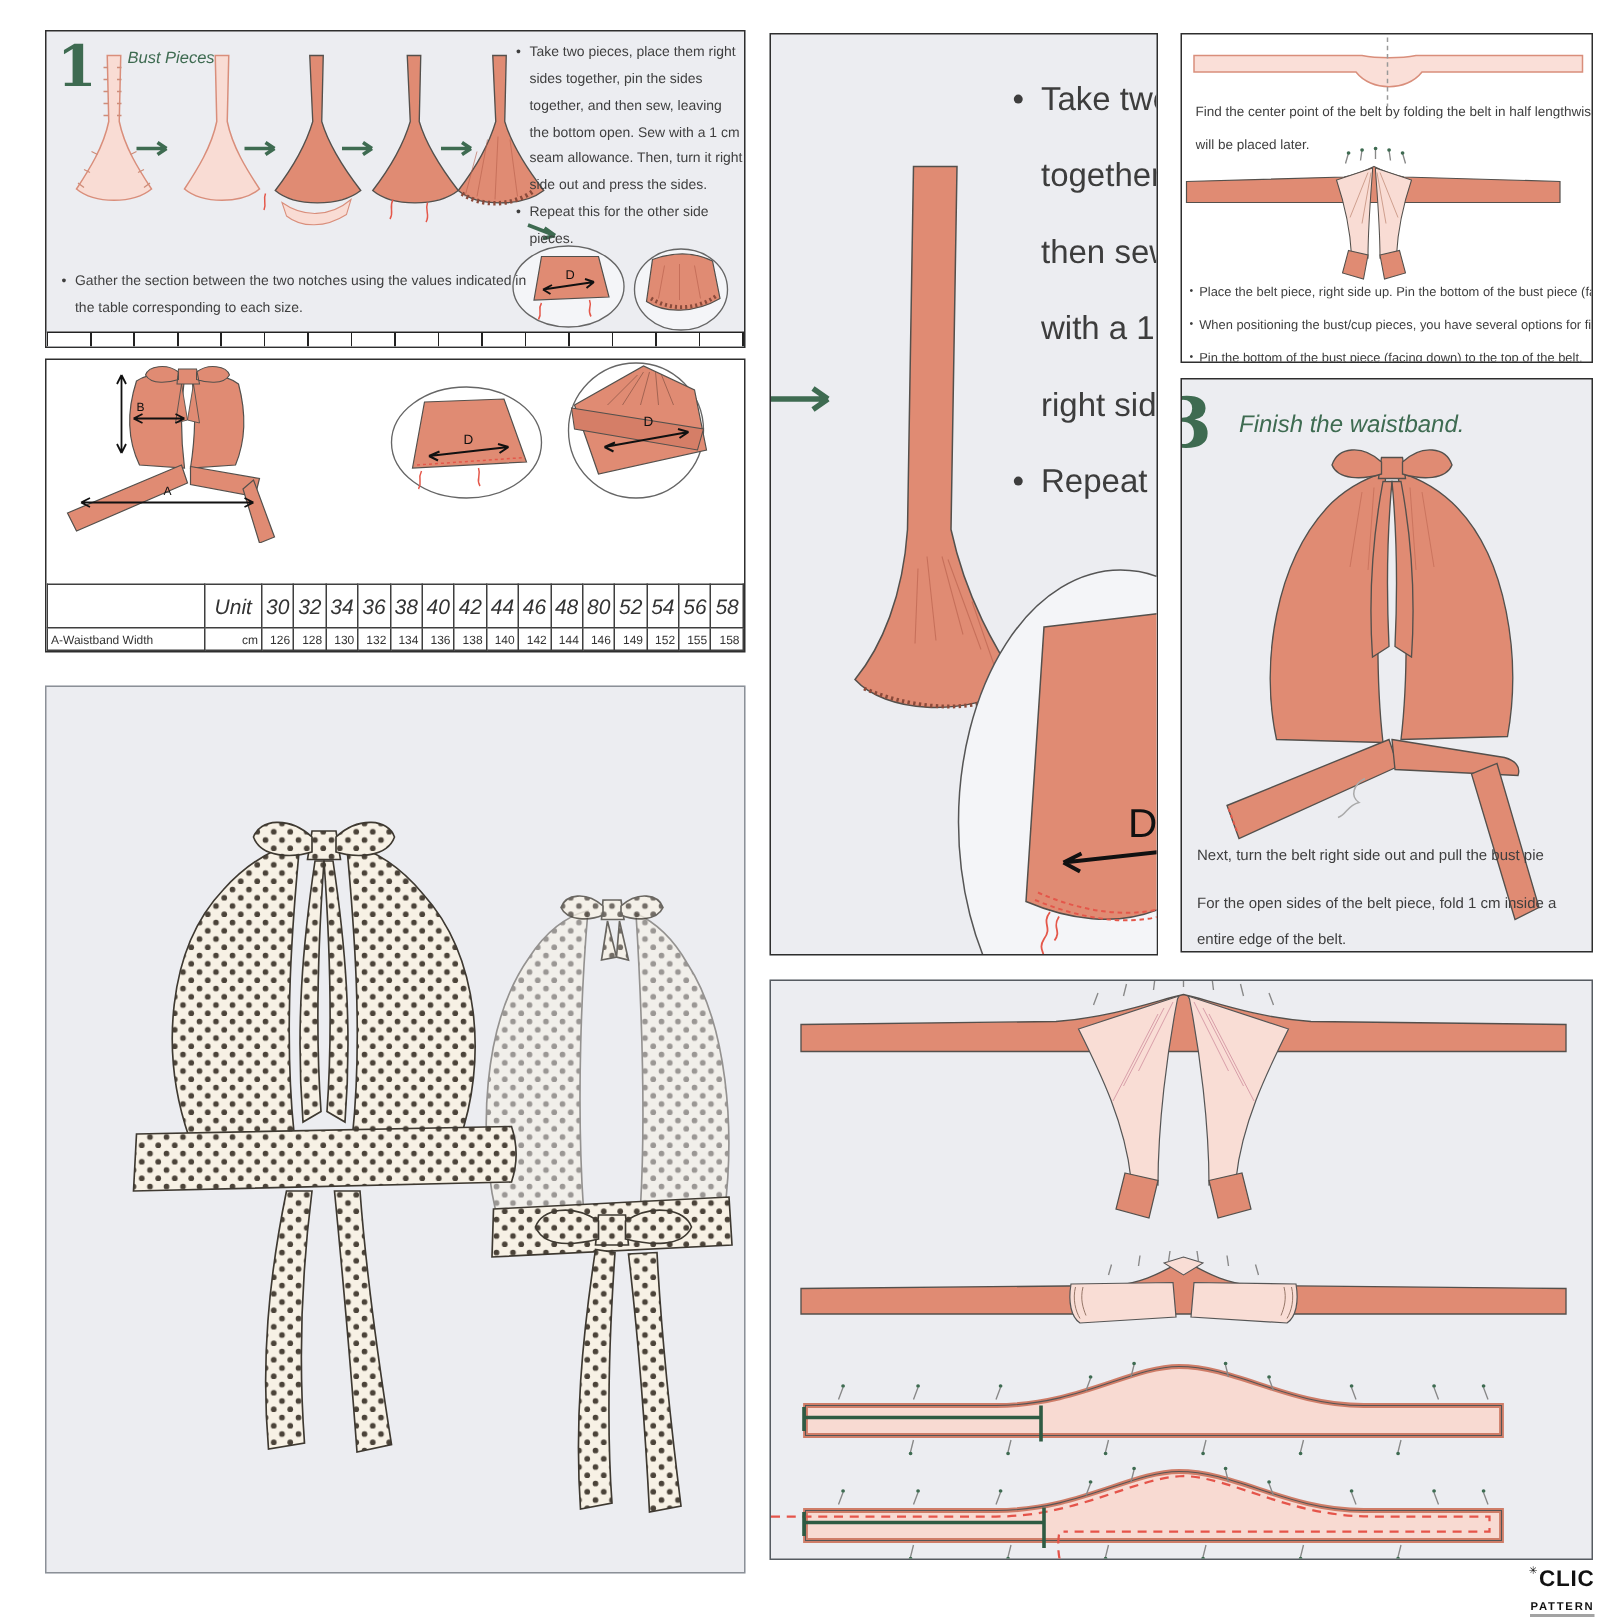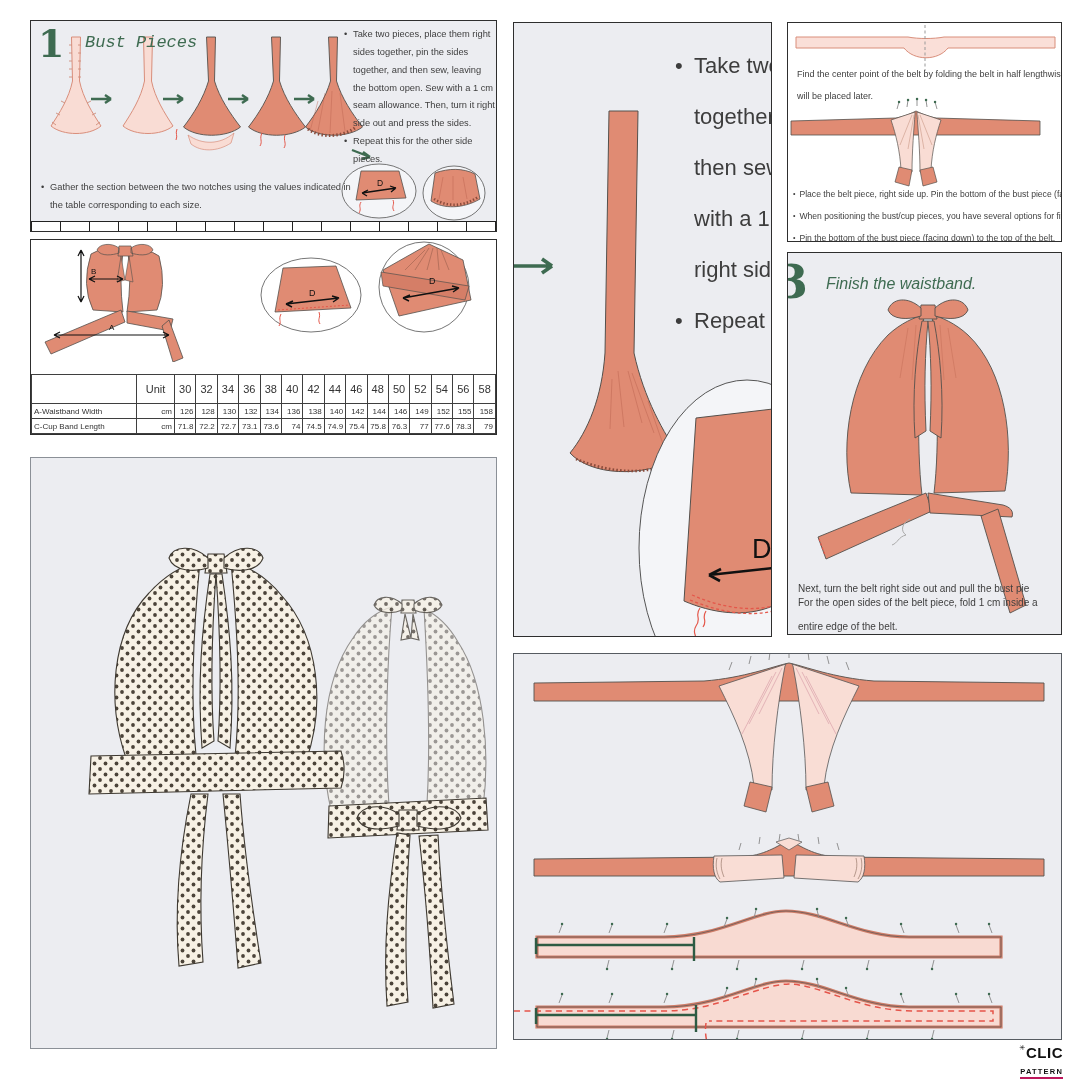"Bust Pieces" div.panel-title { font-family: Liberation Mono, monospace -> none; font-size: 17px -> 11px }
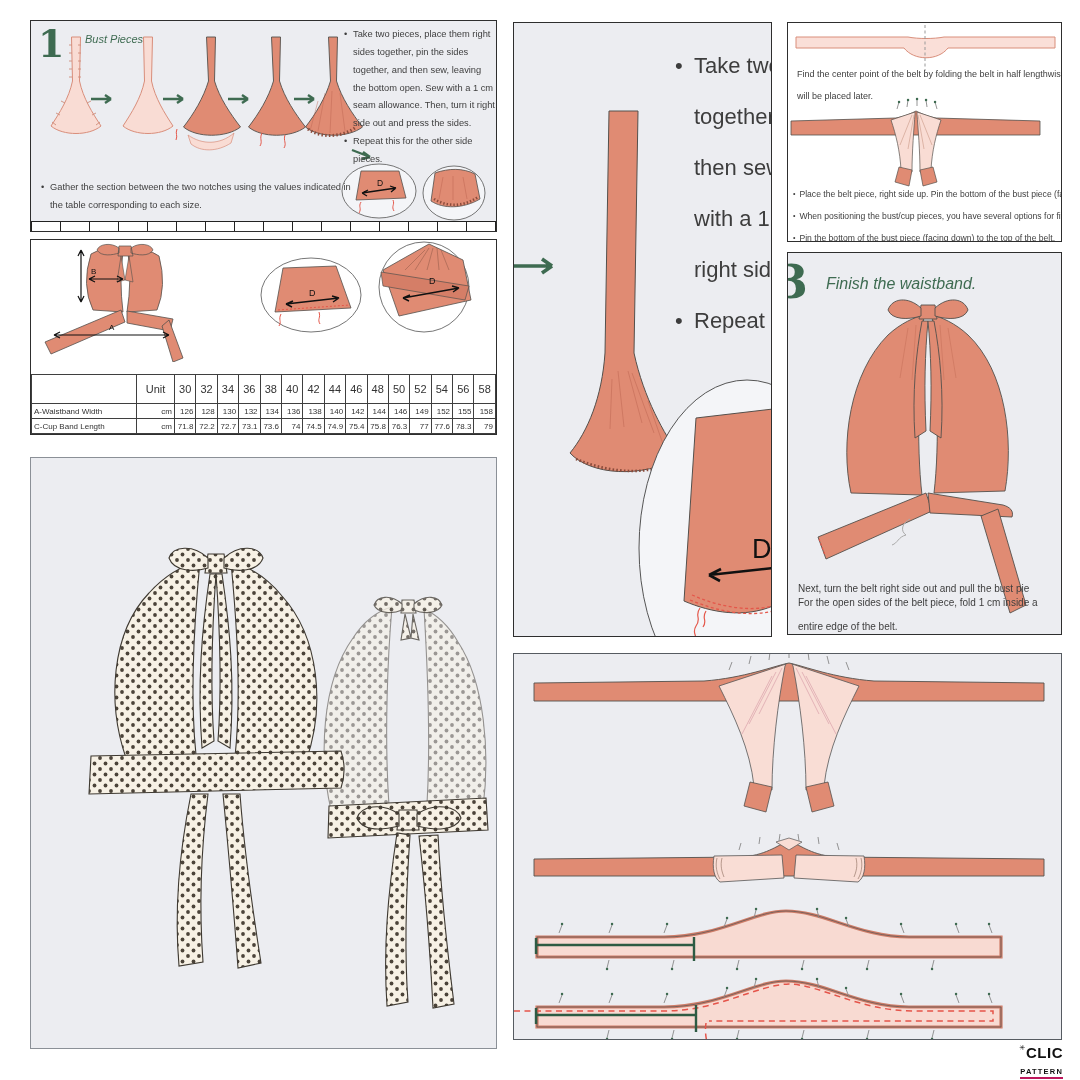"Unit" table.sizes th { font-size: 11px -> 14px; font-style: none -> italic }
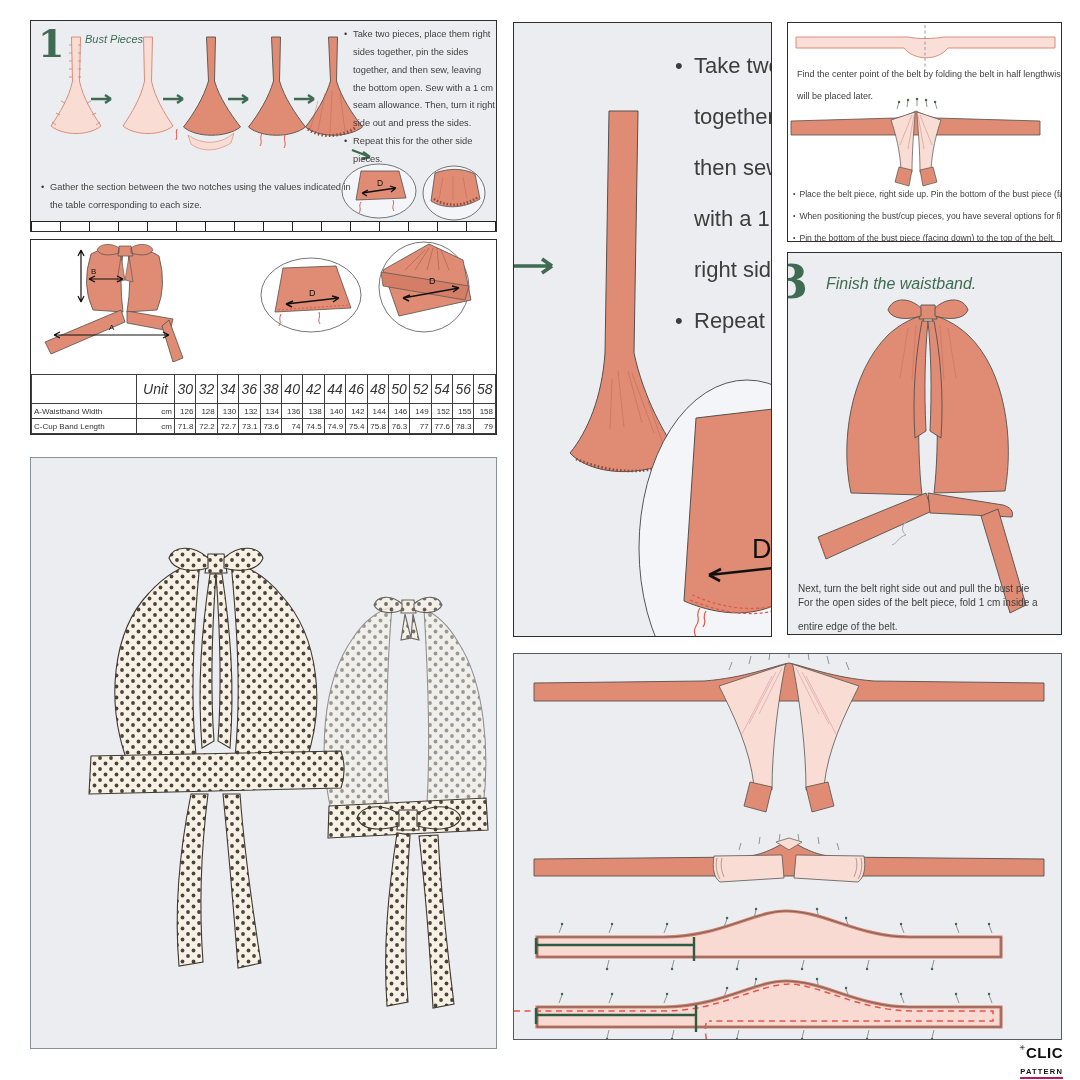"50" th { text: 50 -> 80 }
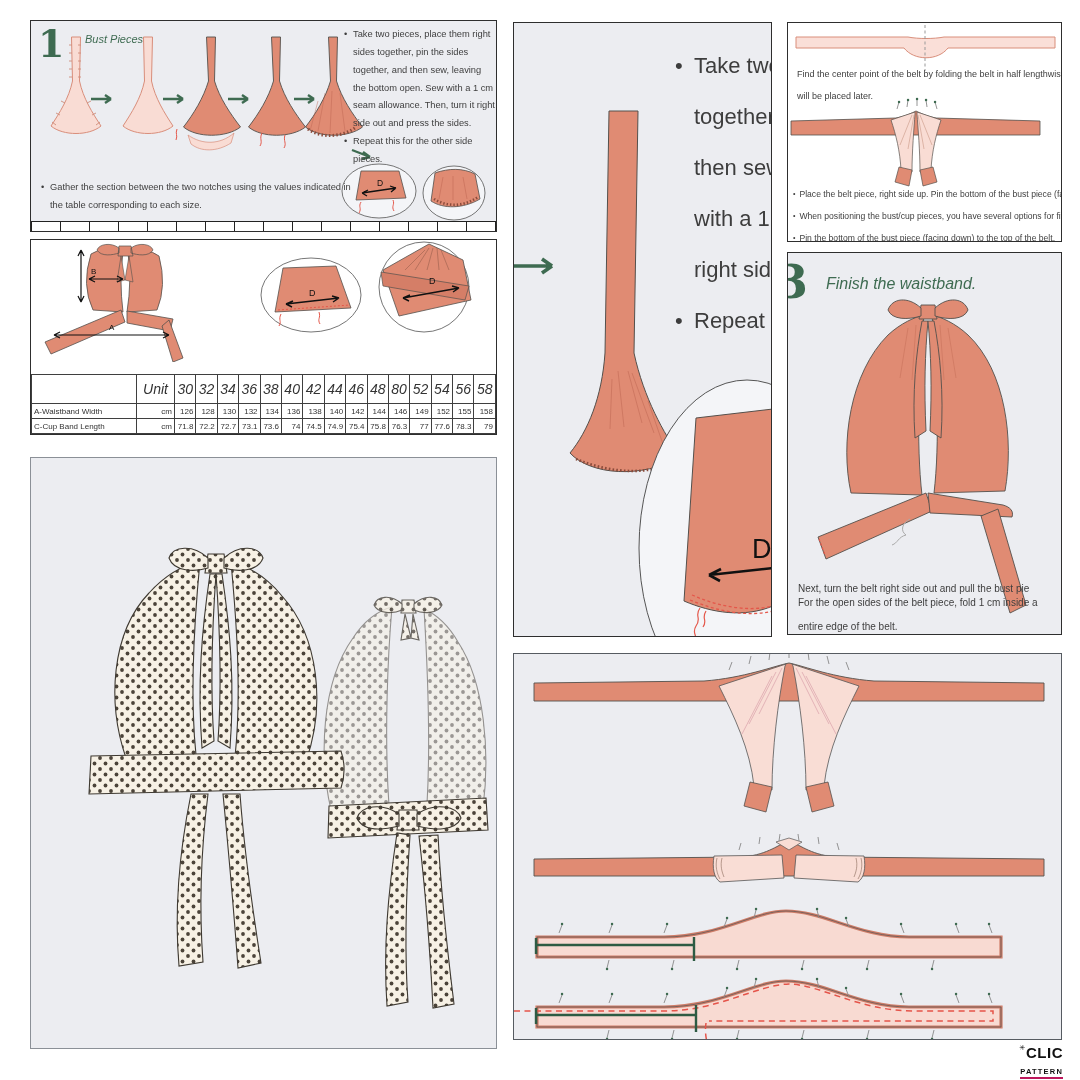"C-Cup Band Length" tr { html: <tr> <td>C-Cup Band Length</td> <td>cm</td> <td>71.8</td> <td>72.2</td> <td>72.7</td> <td>73.1</td> <td>73.6</td> <td>74</td> <td>74.5</td> <td>74.9</td> <td>75.4</td> <td>75.8</td> <td>76.3</td> <td>77</td> <td>77.6</td> <td>78.3</td> <td>79</td> </tr> -> none }
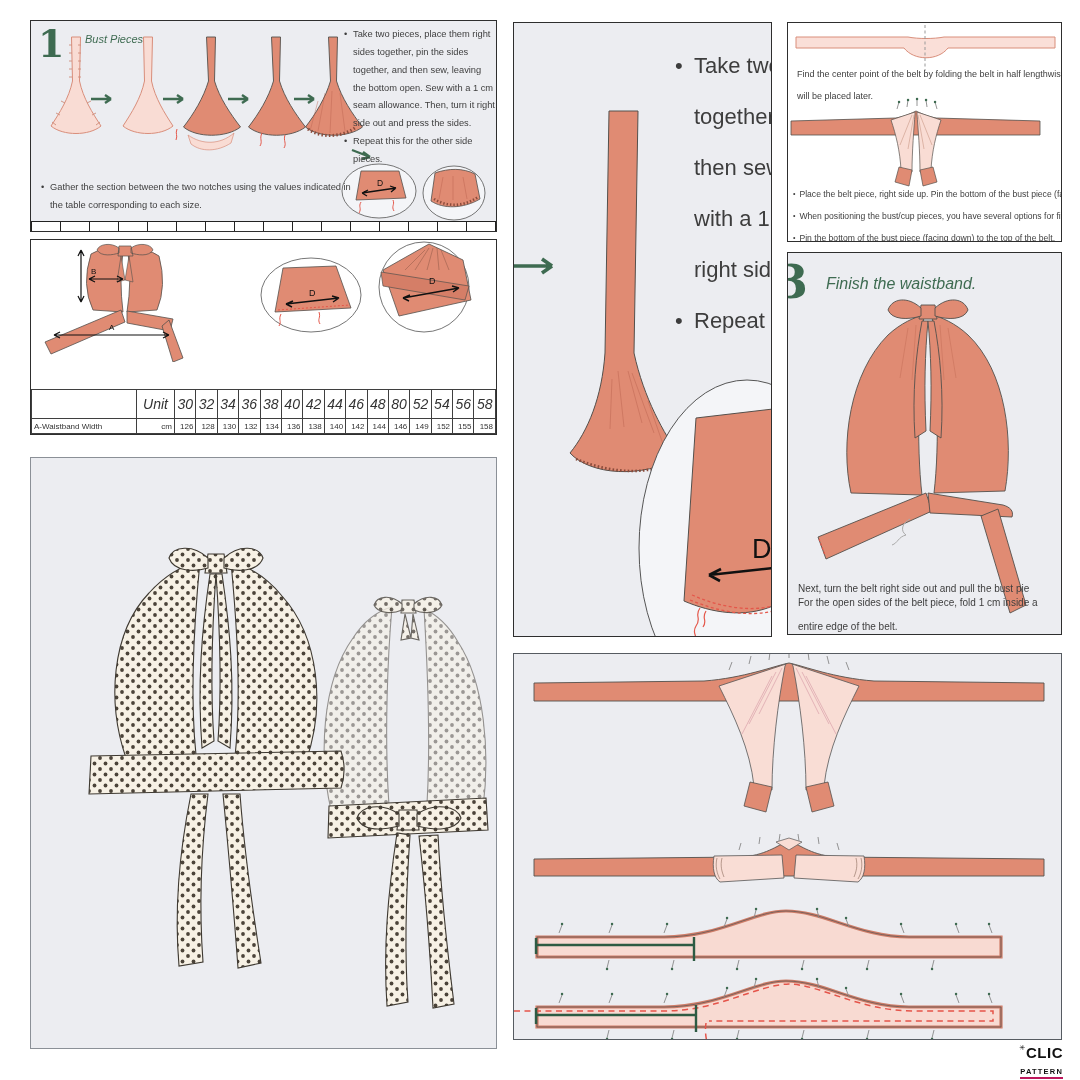"Next, turn the belt right" div.p6-line { margin-top: 18px -> none }
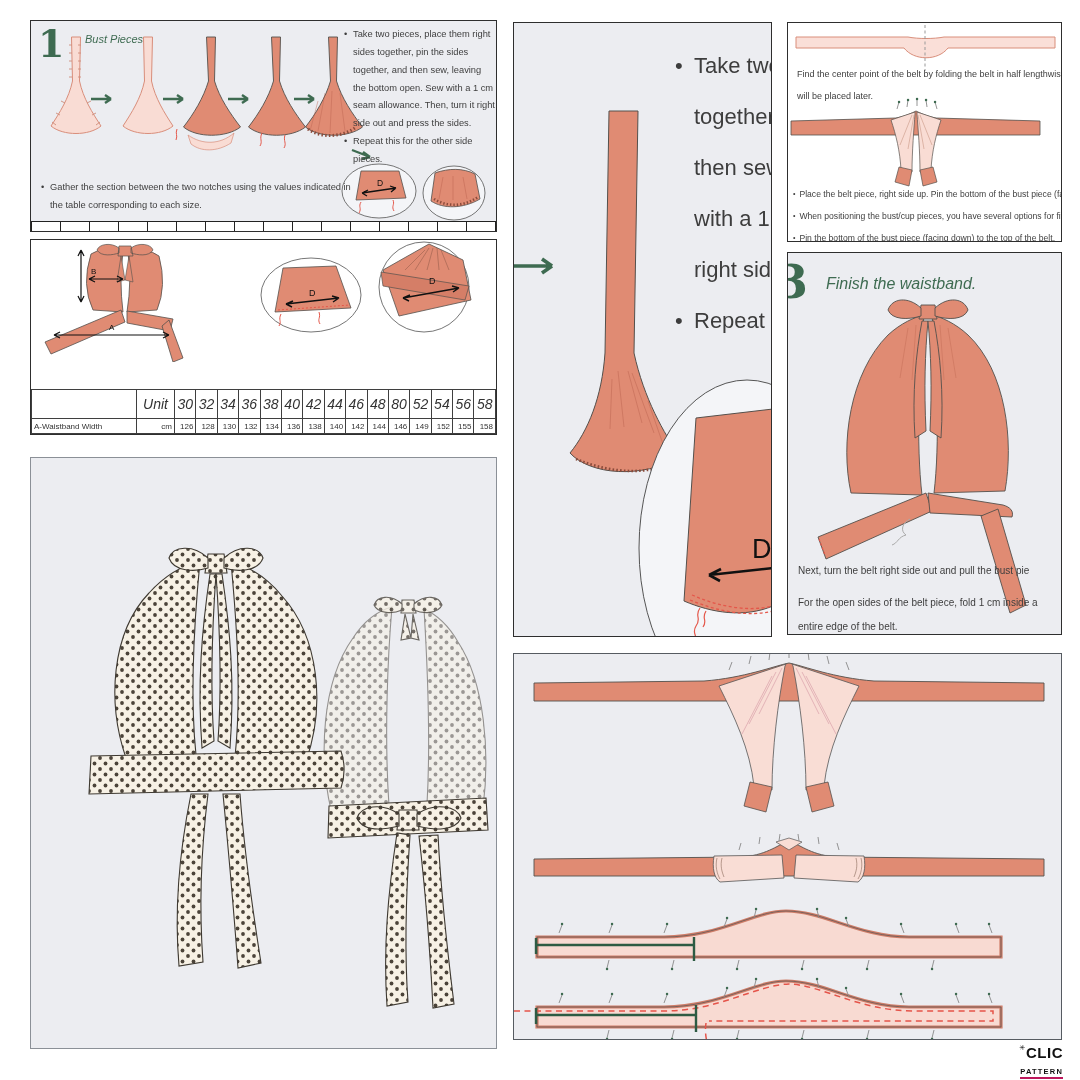"PATTERN" .logo .sub { border-bottom: 2px solid #be185d -> 2px solid #a3a3a3 }
